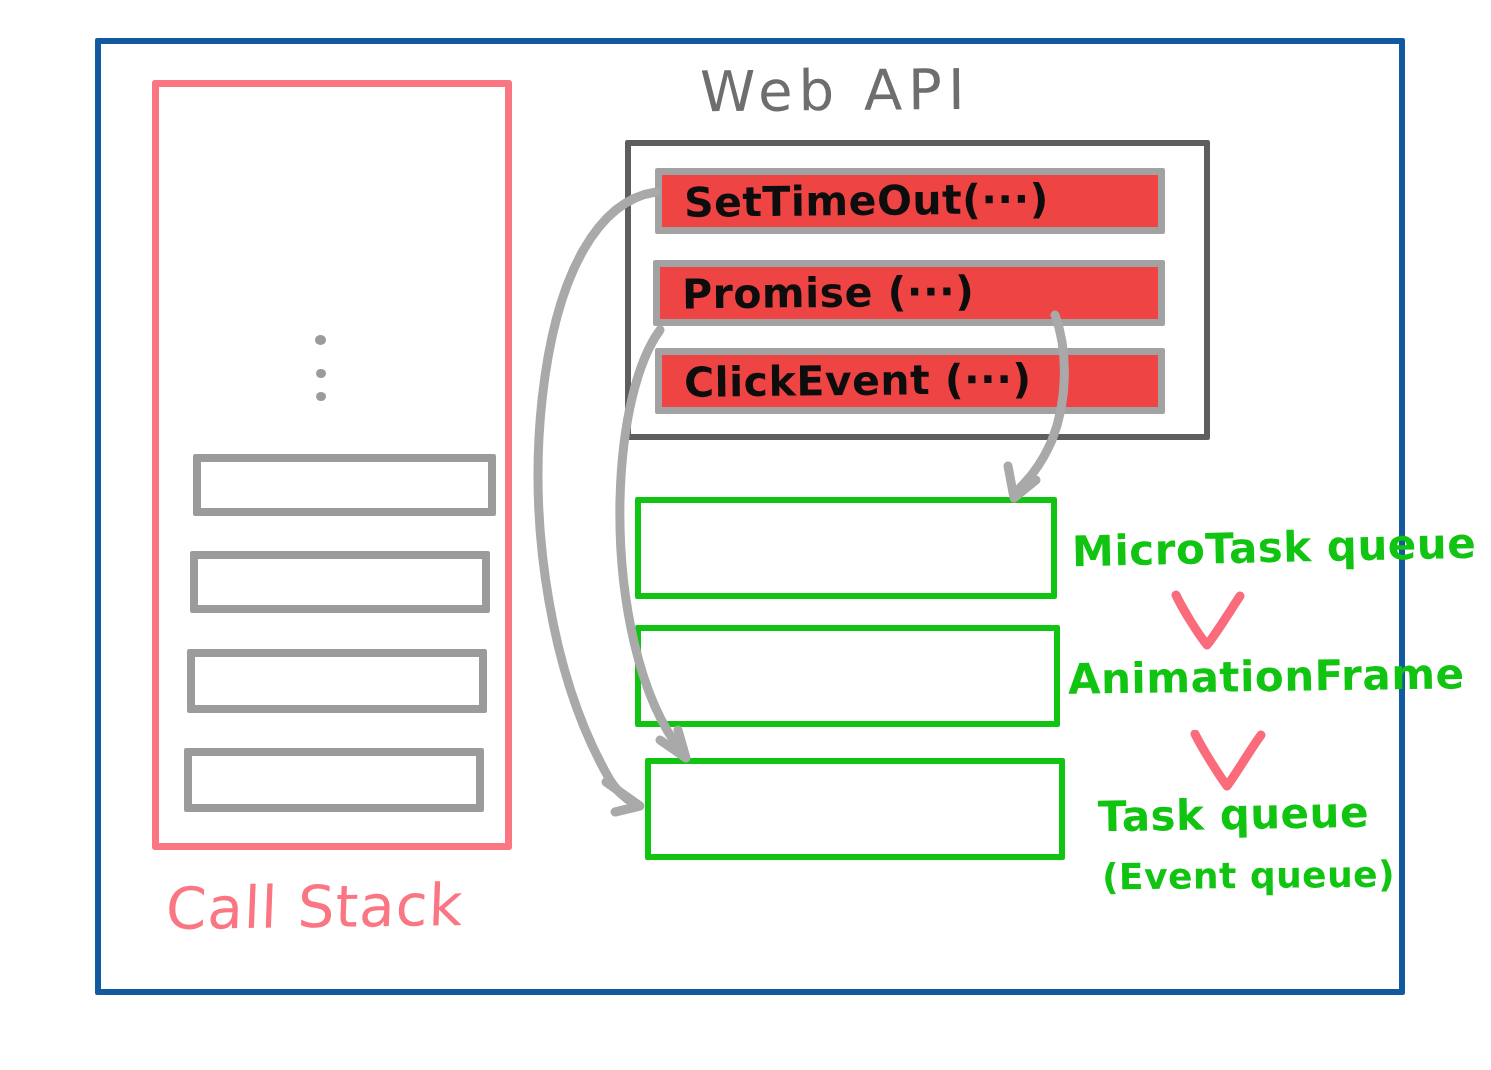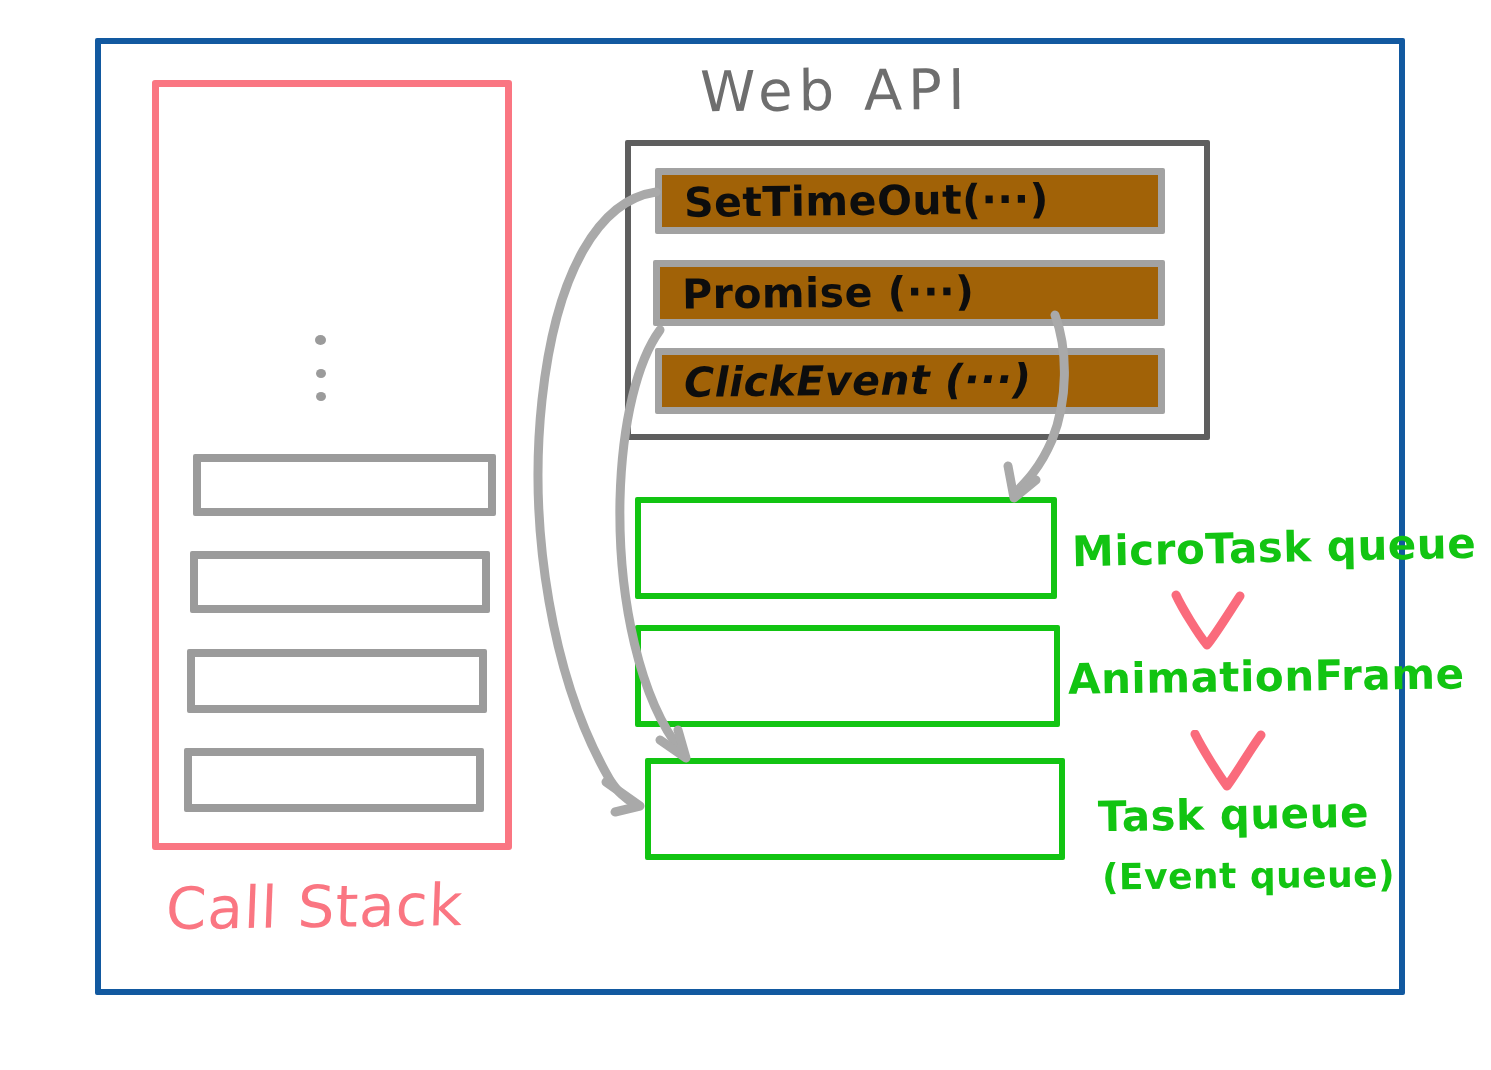"SetTimeOut(···)" .api-item { background: #a16207 -> #ef4444 }
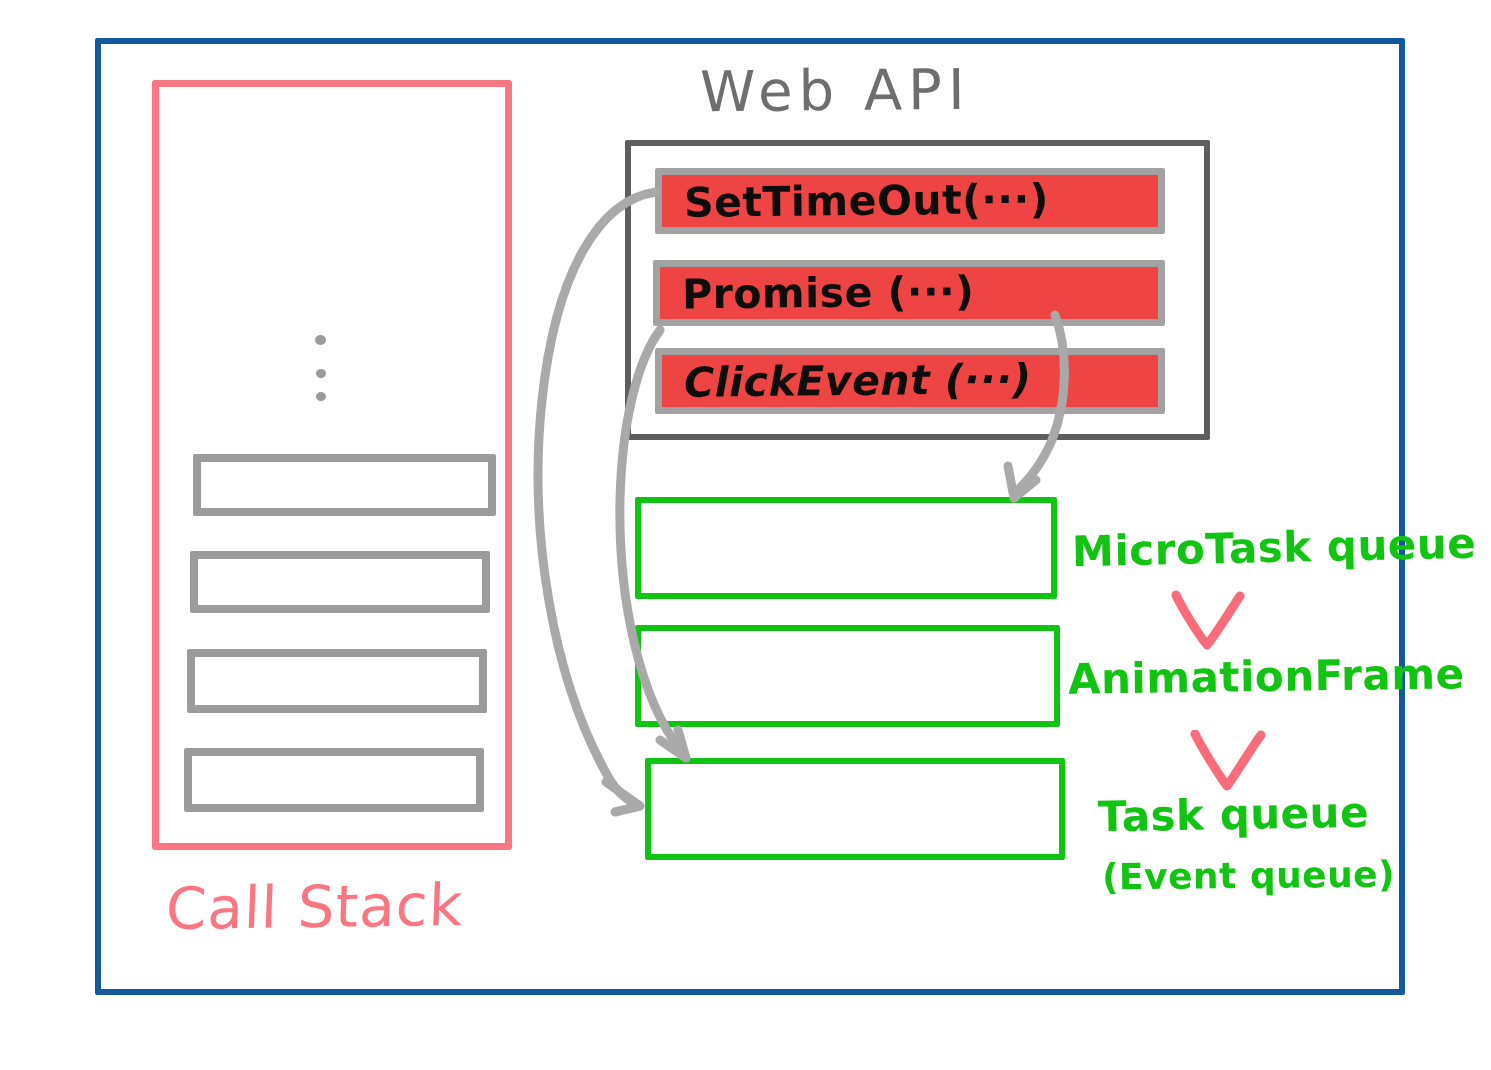"ClickEvent (···)" .ai3 { font-style: italic -> none }
